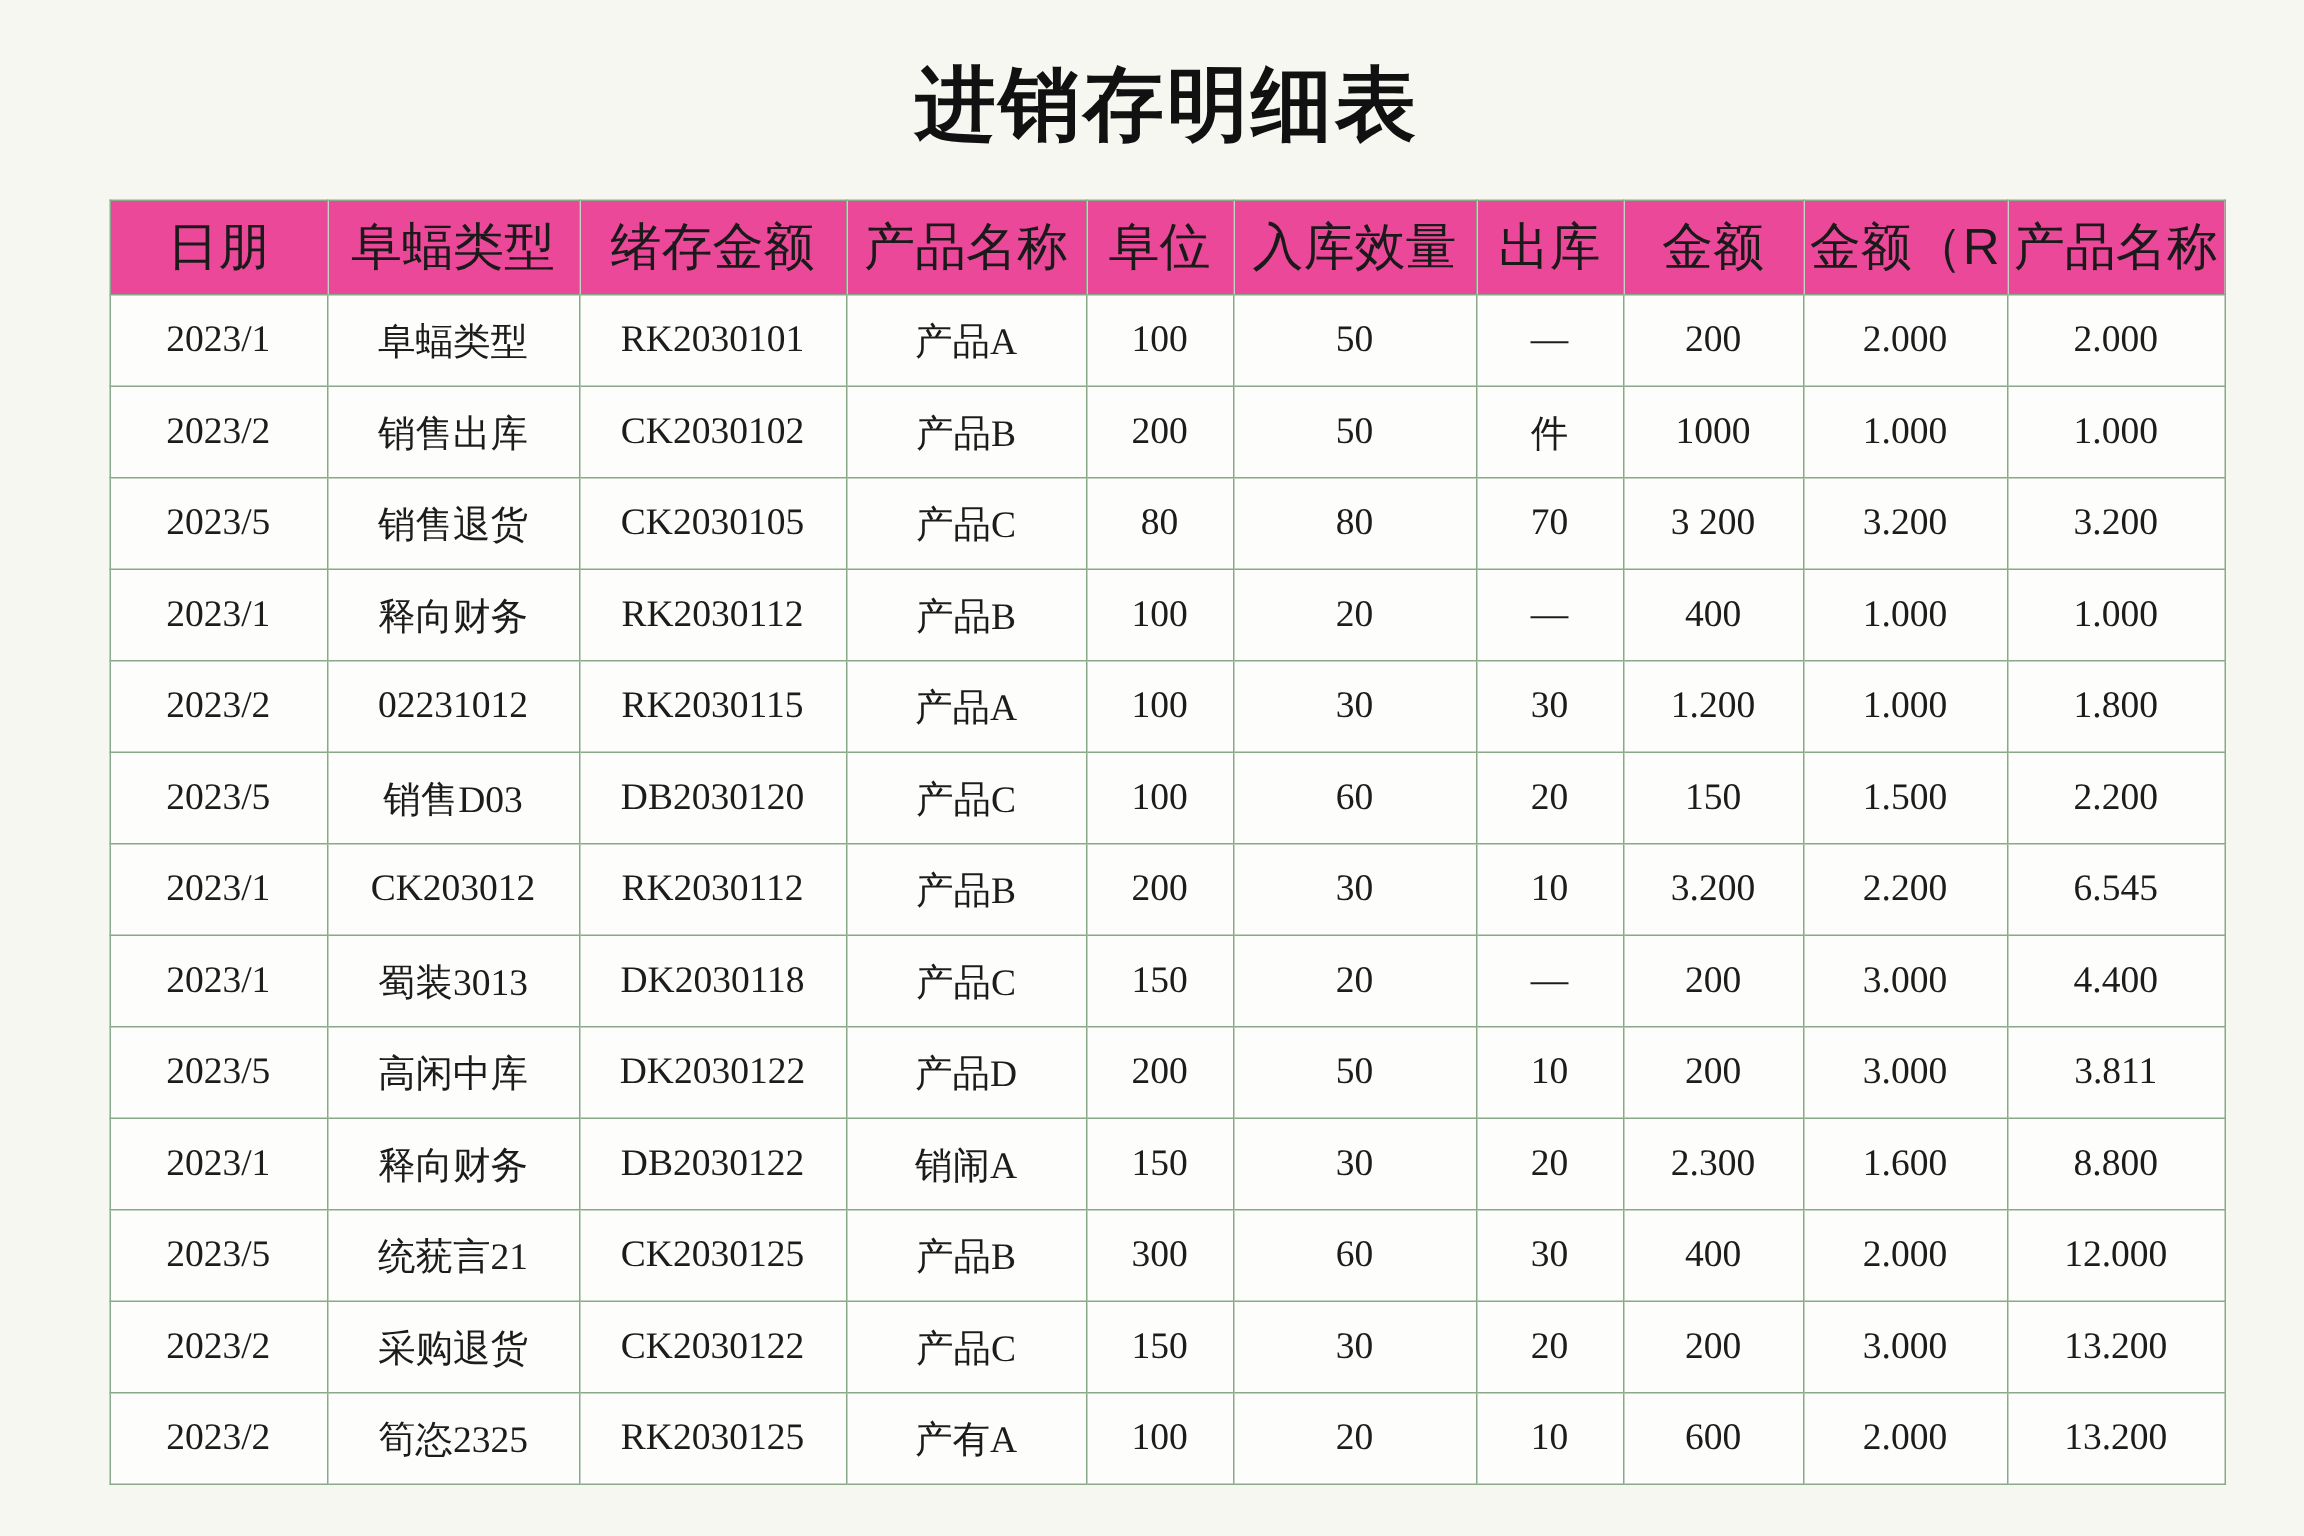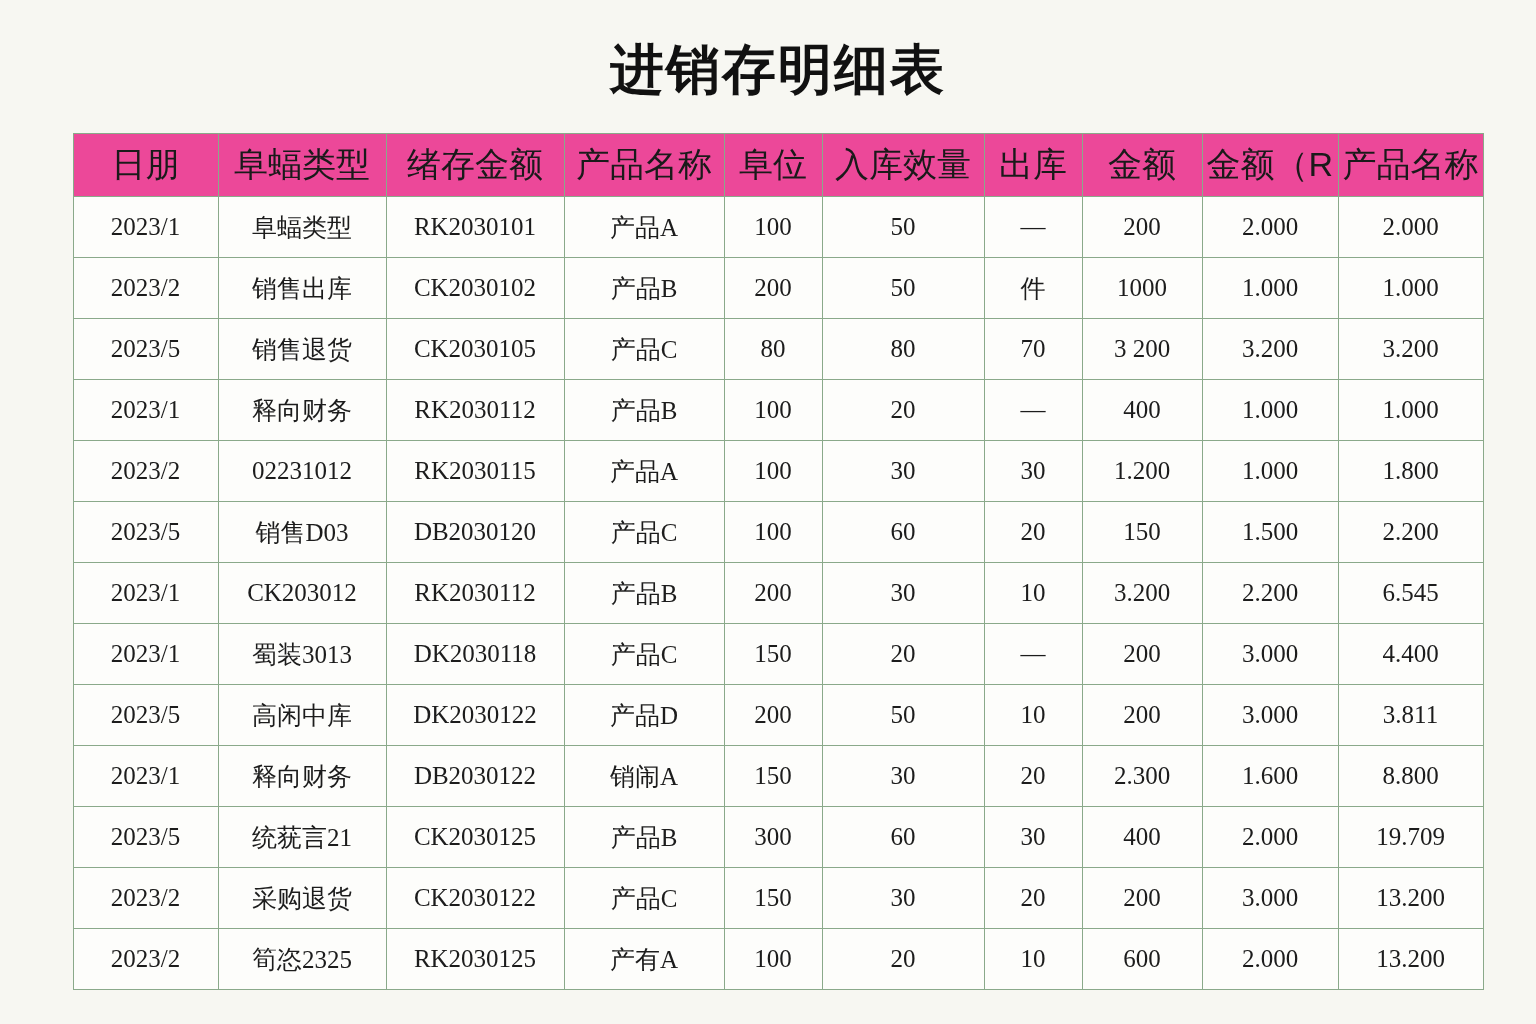"19.709" td { text: 19.709 -> 12.000 }
